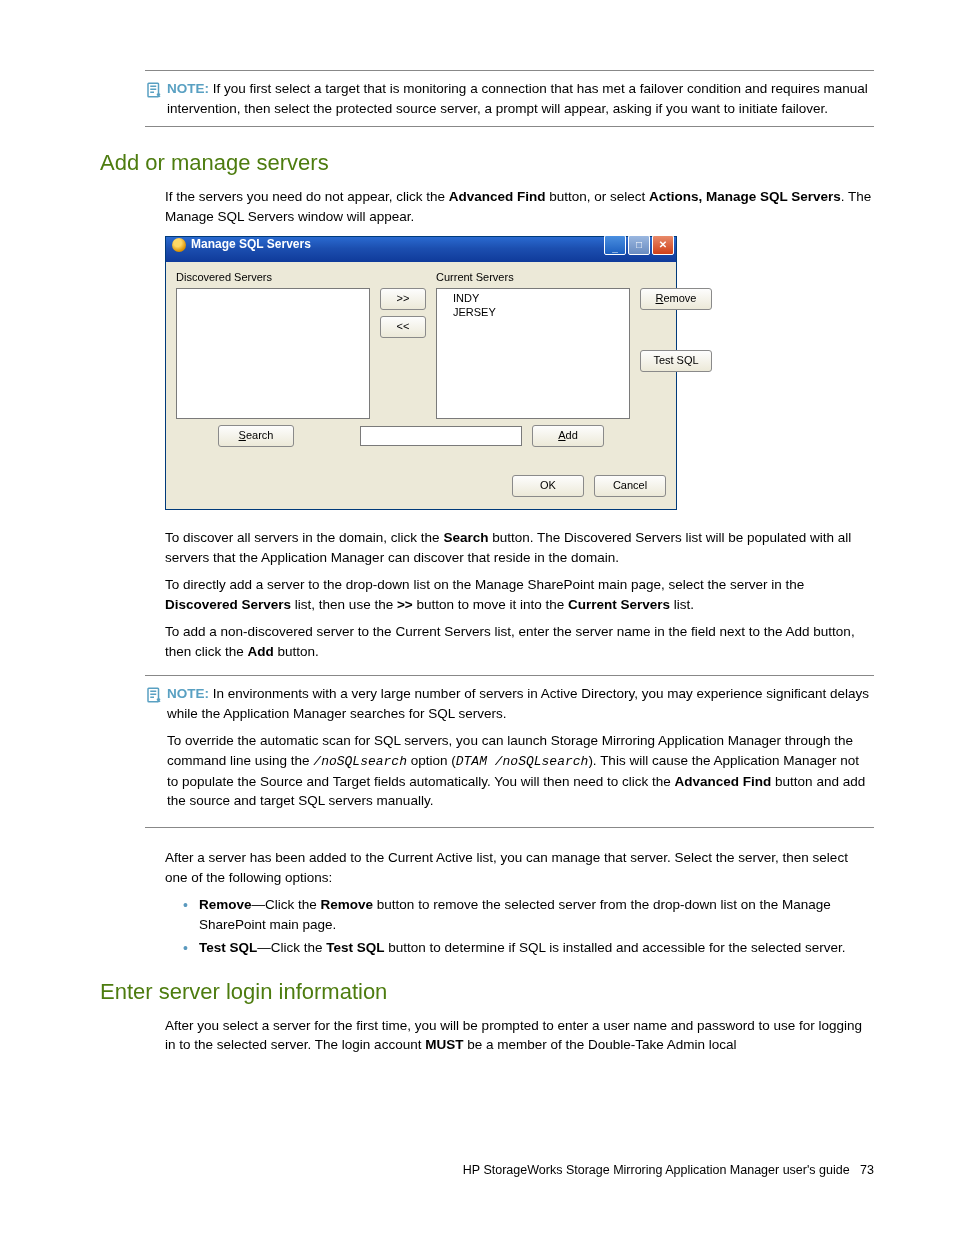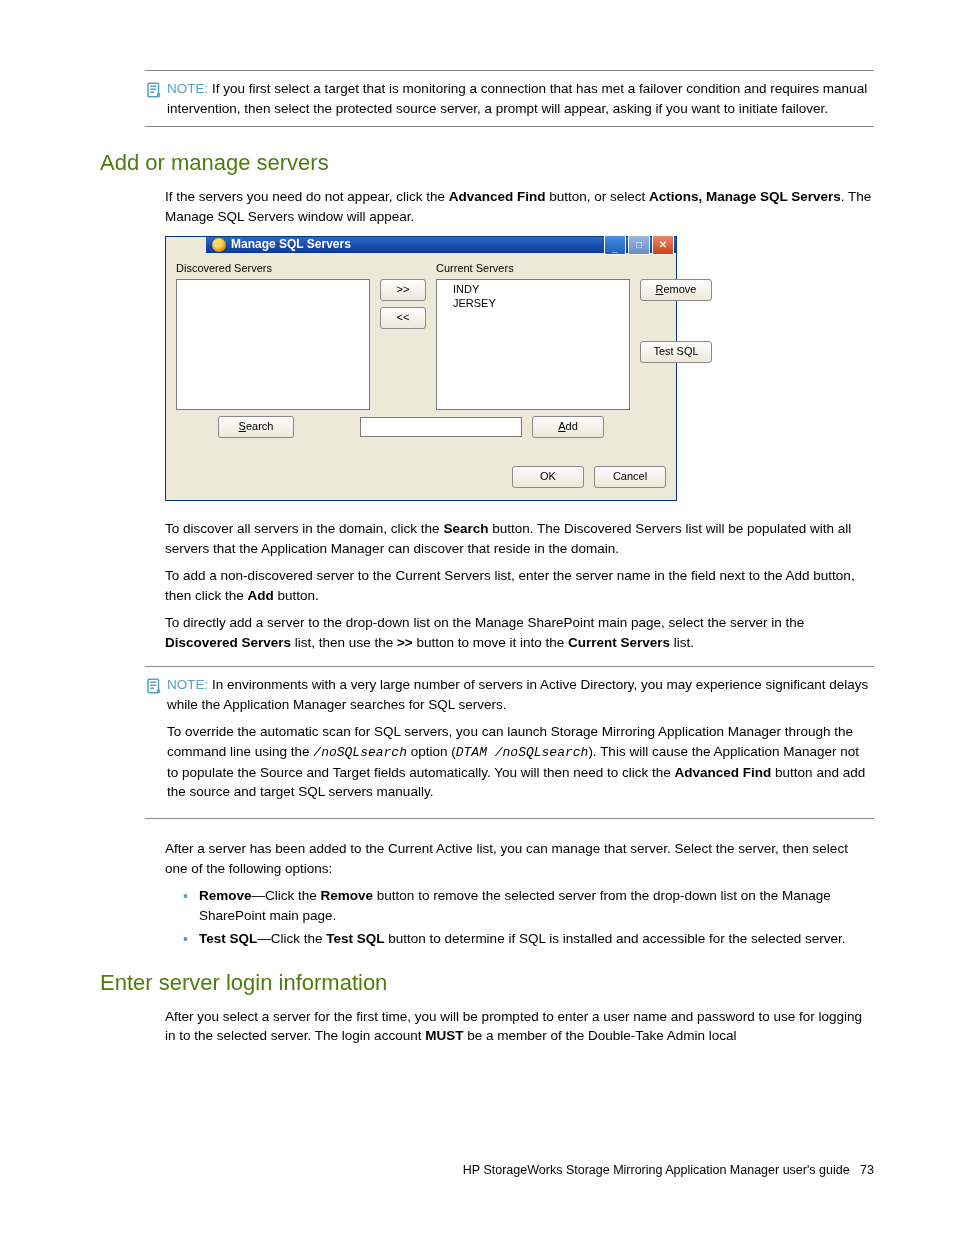"NOTE:" .note-label { font-weight: normal -> bold }
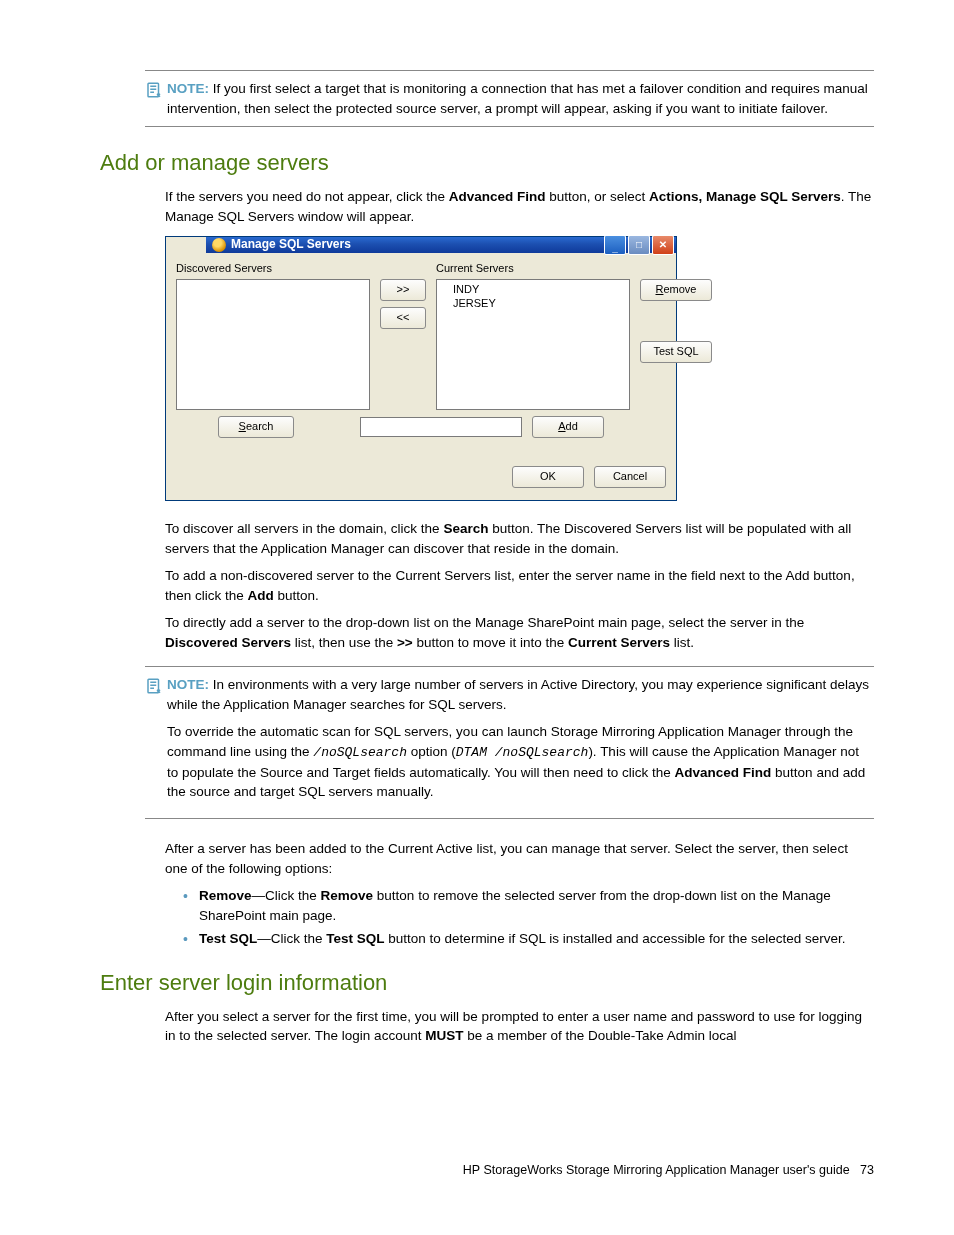"Manage SQL Servers" .titlebar { margin-left: 40px -> none; padding: 0 2px 0 6px -> 0 2px 9px 6px }
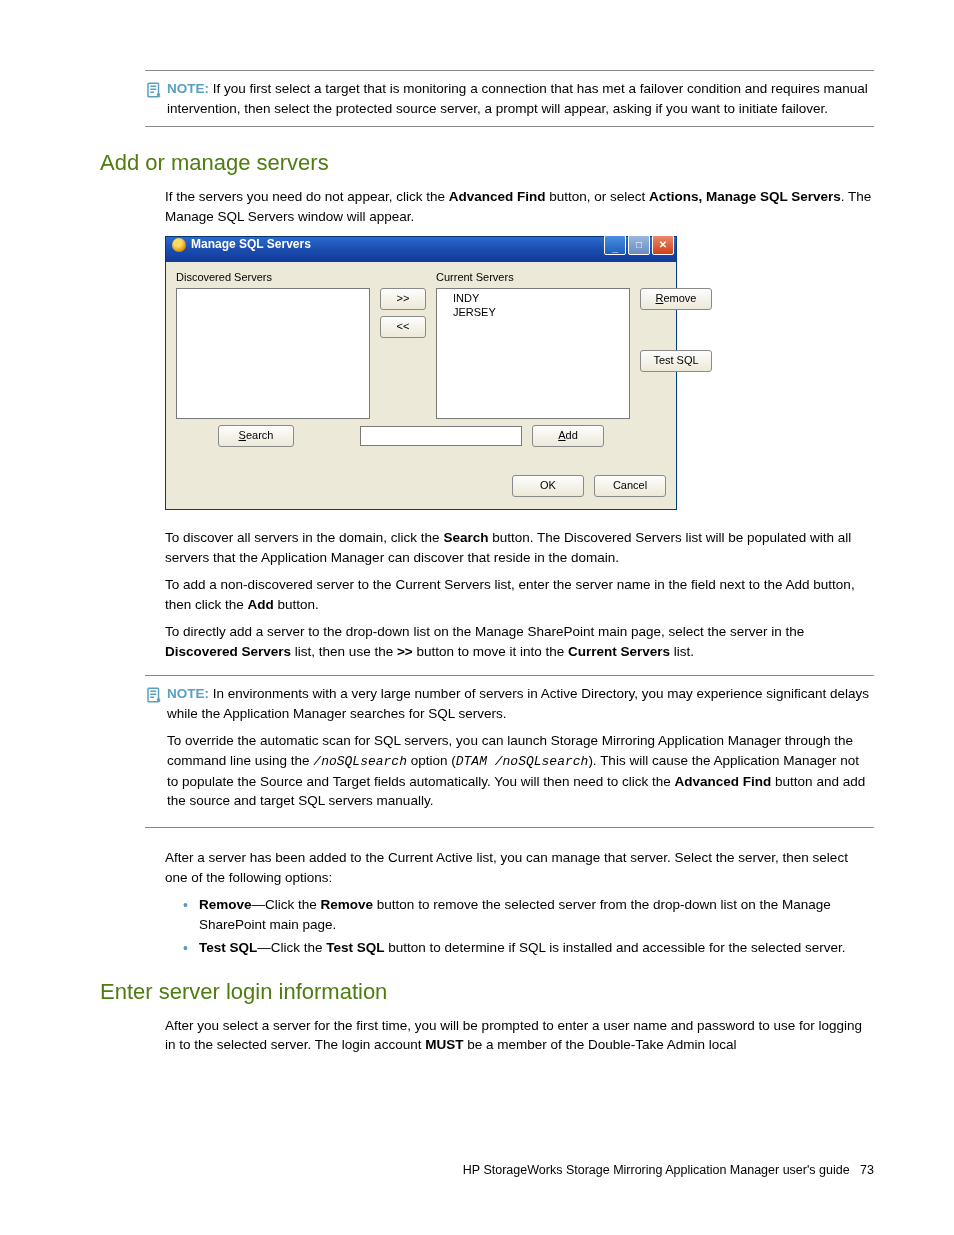"To add a non-discovered server" p { order: before "To directly add a server" -> after "To directly add a server" }
